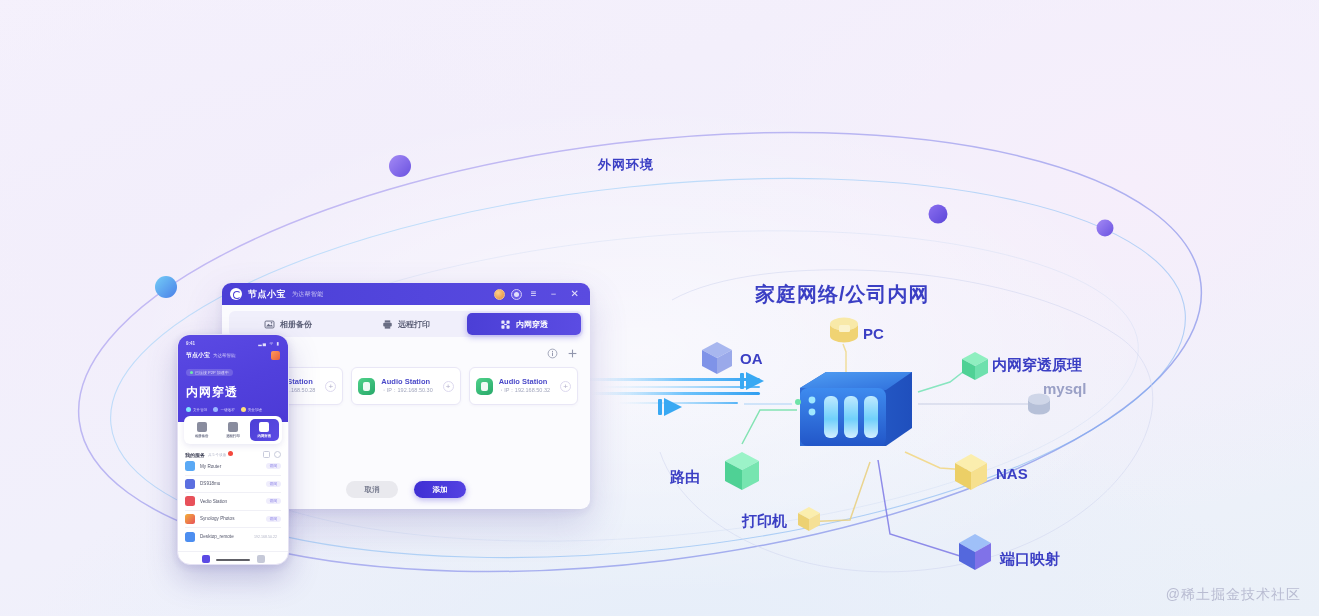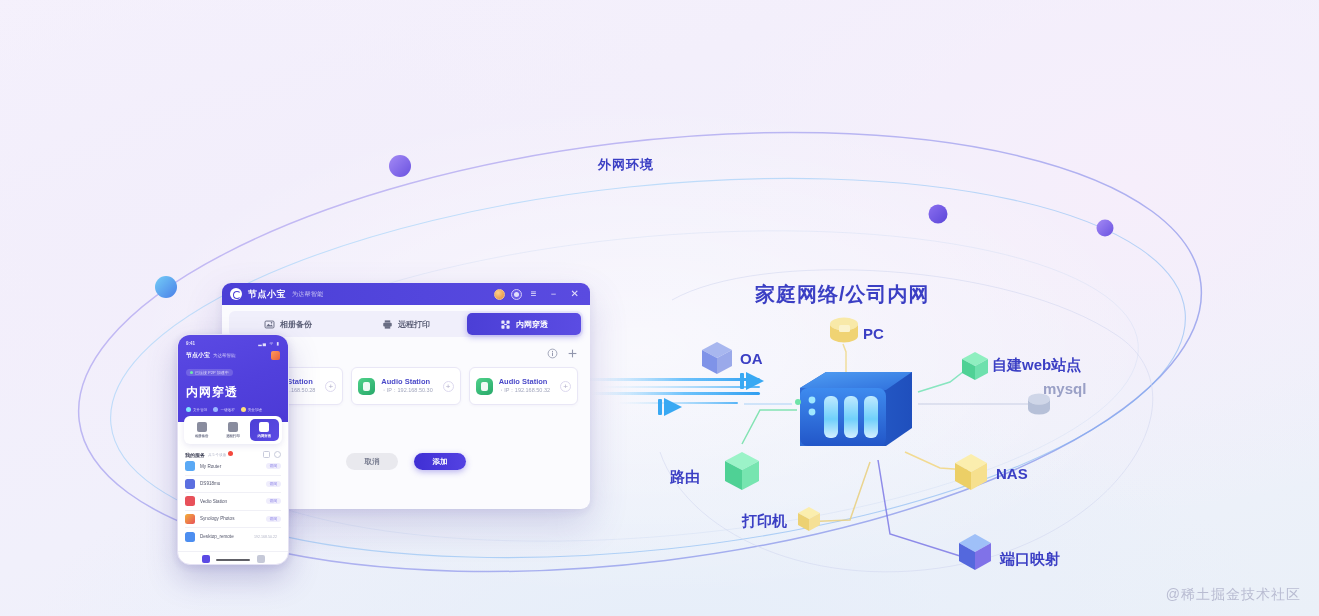"自建web站点" div.node-label { text: 自建web站点 -> 内网穿透原理 }
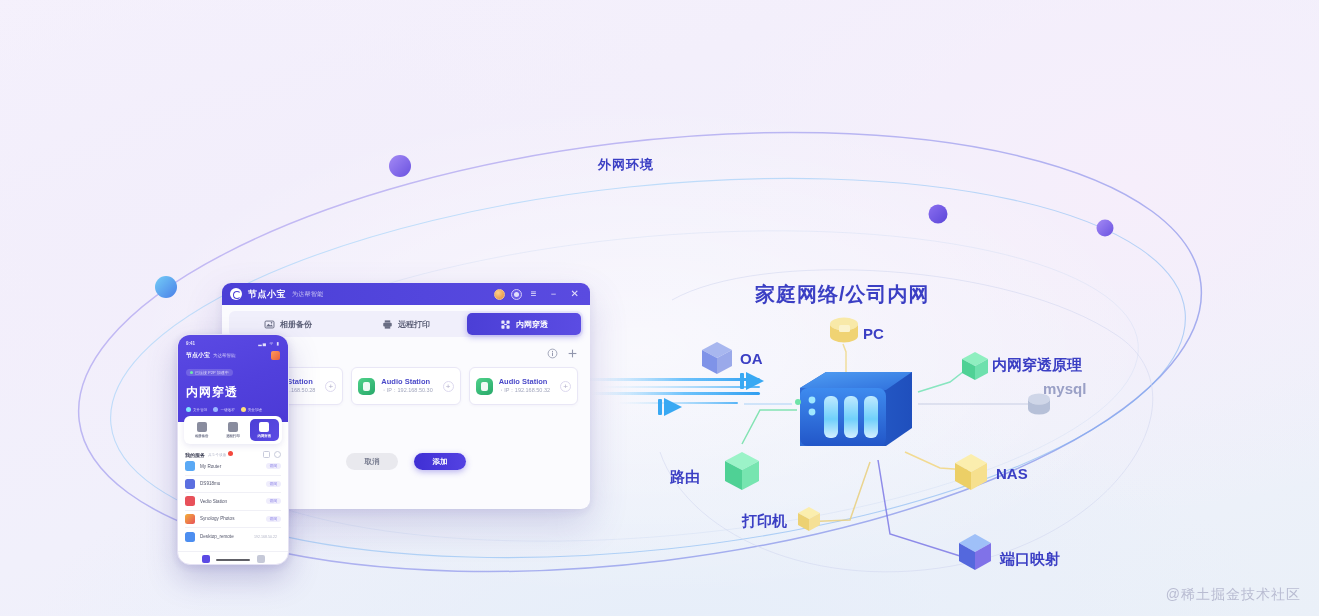"取消" .win-actions { margin-top: 48px -> 76px }
